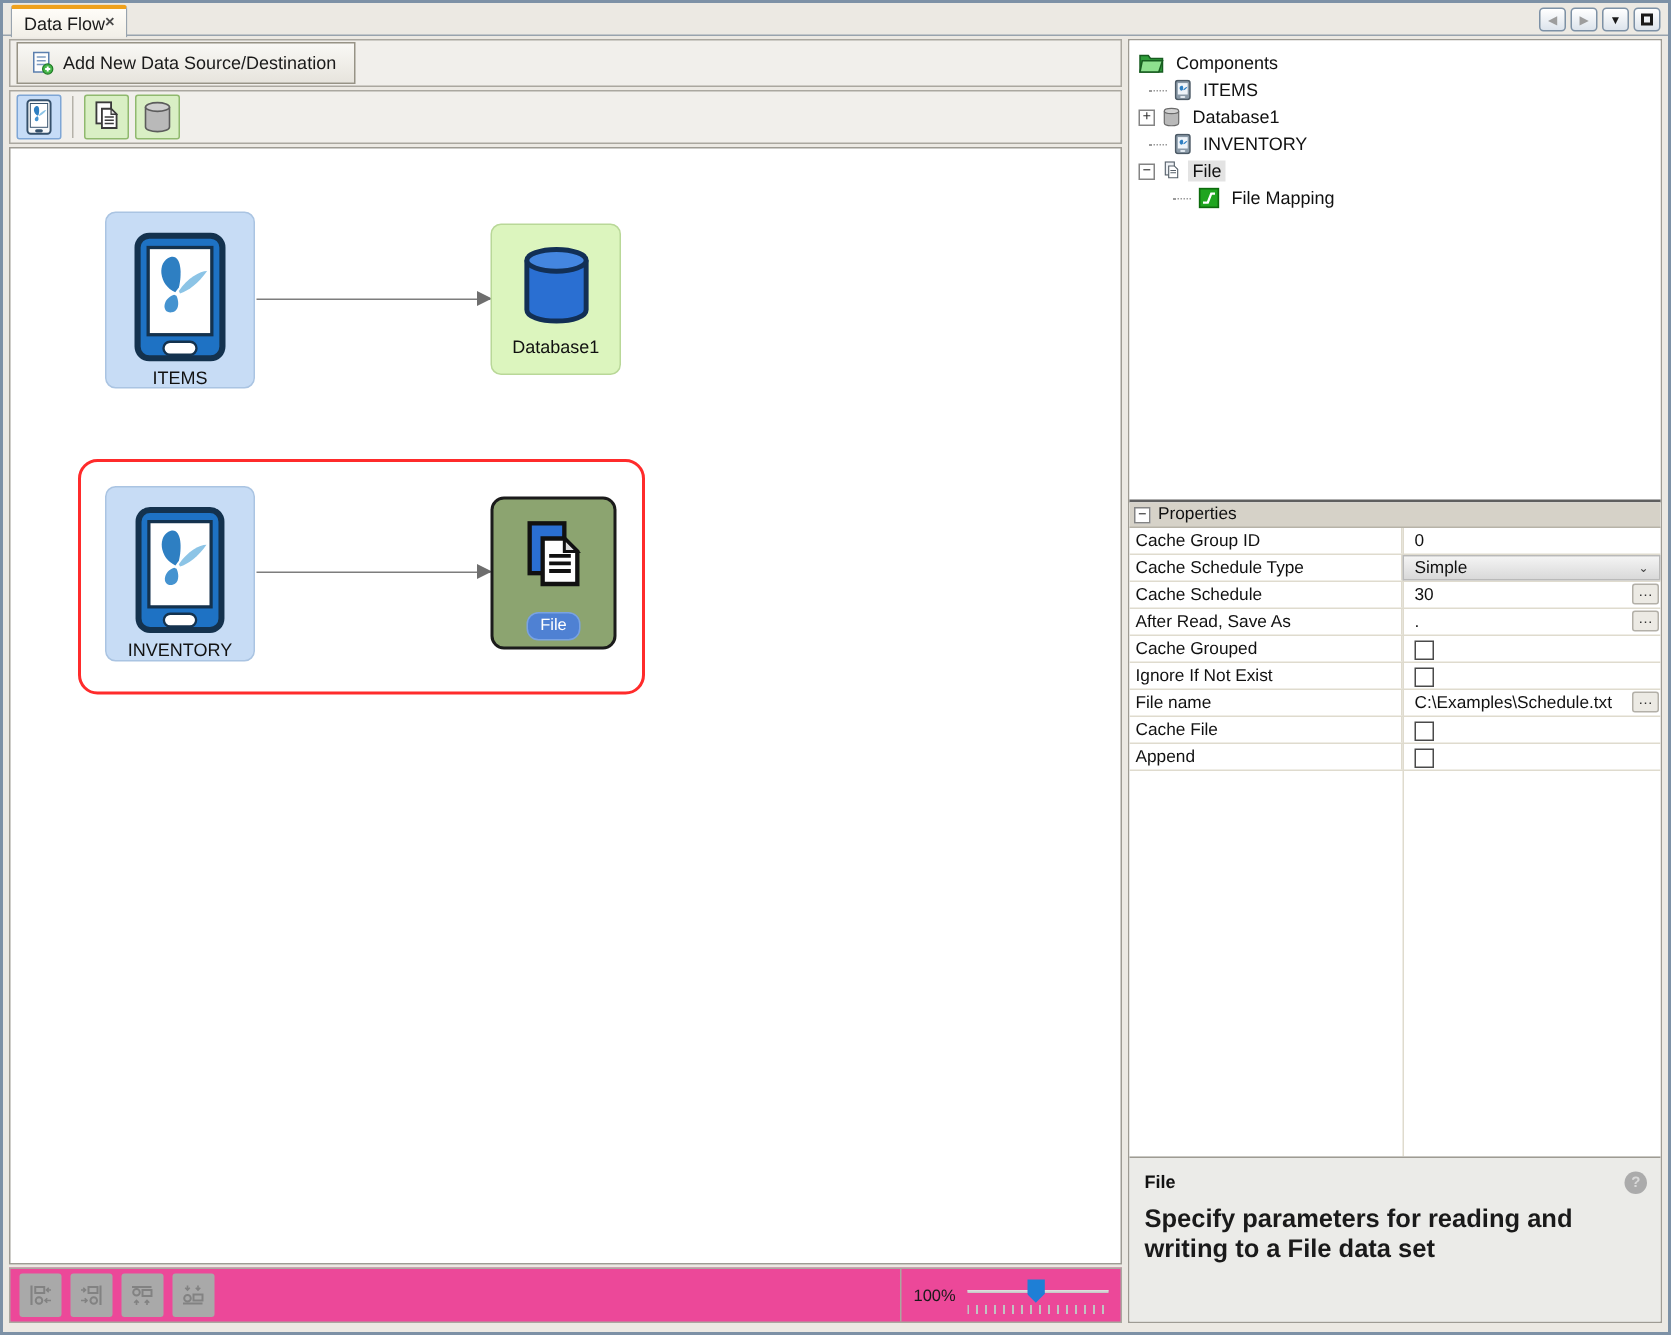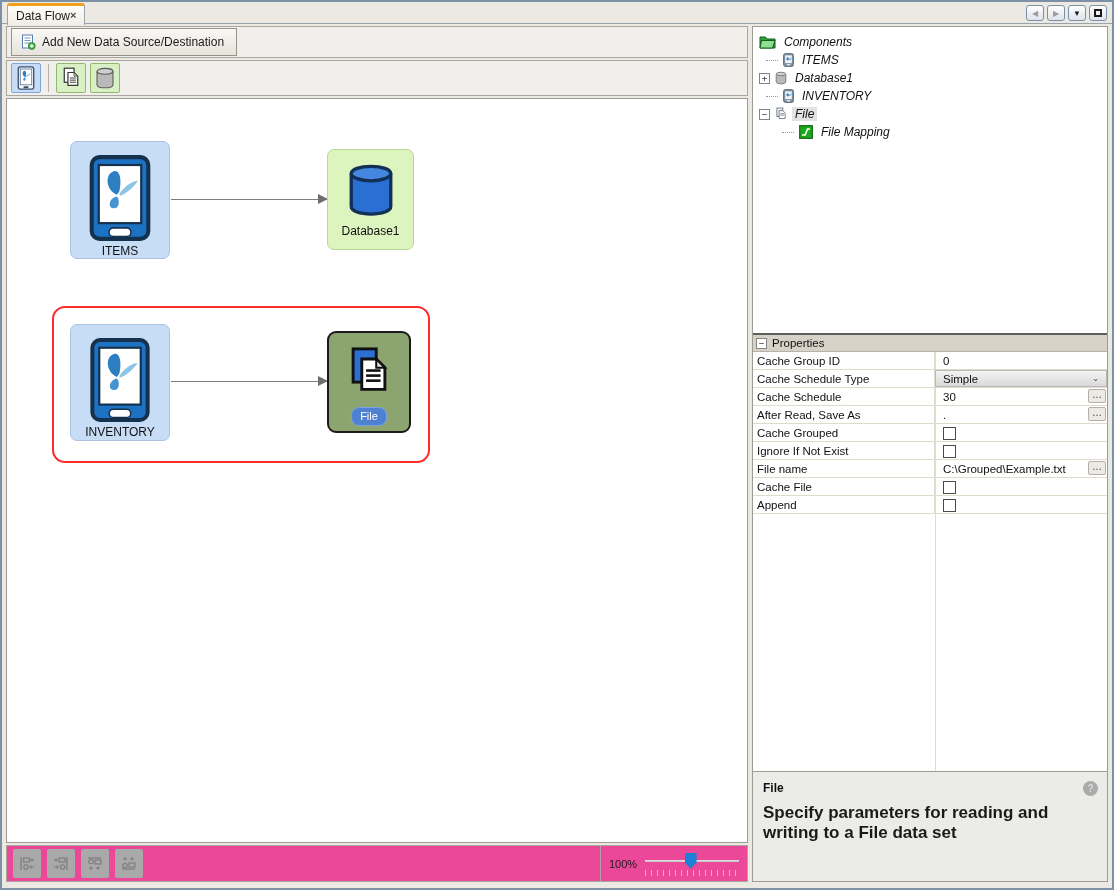"Components" .trow { font-style: italic -> none }
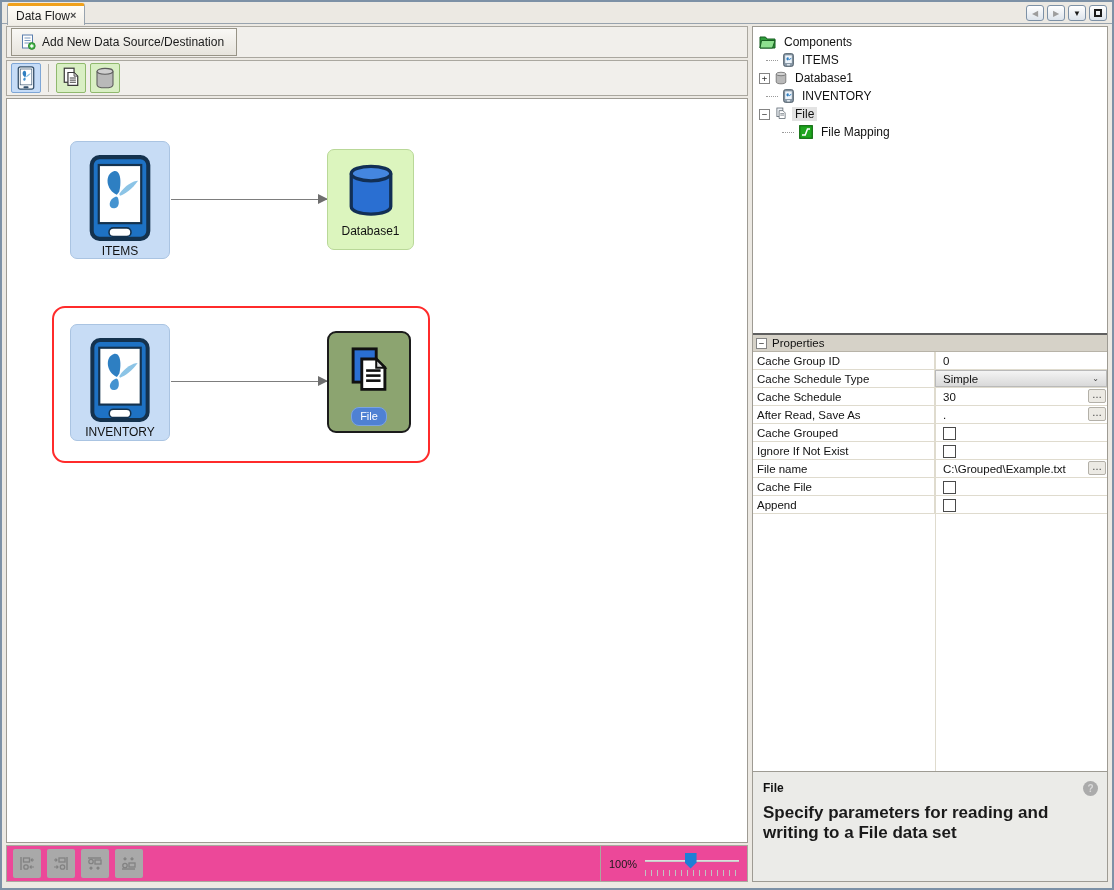"C:\Grouped\Example.txt" span { text: Grouped\Example.txt -> Examples\Schedule.txt }
